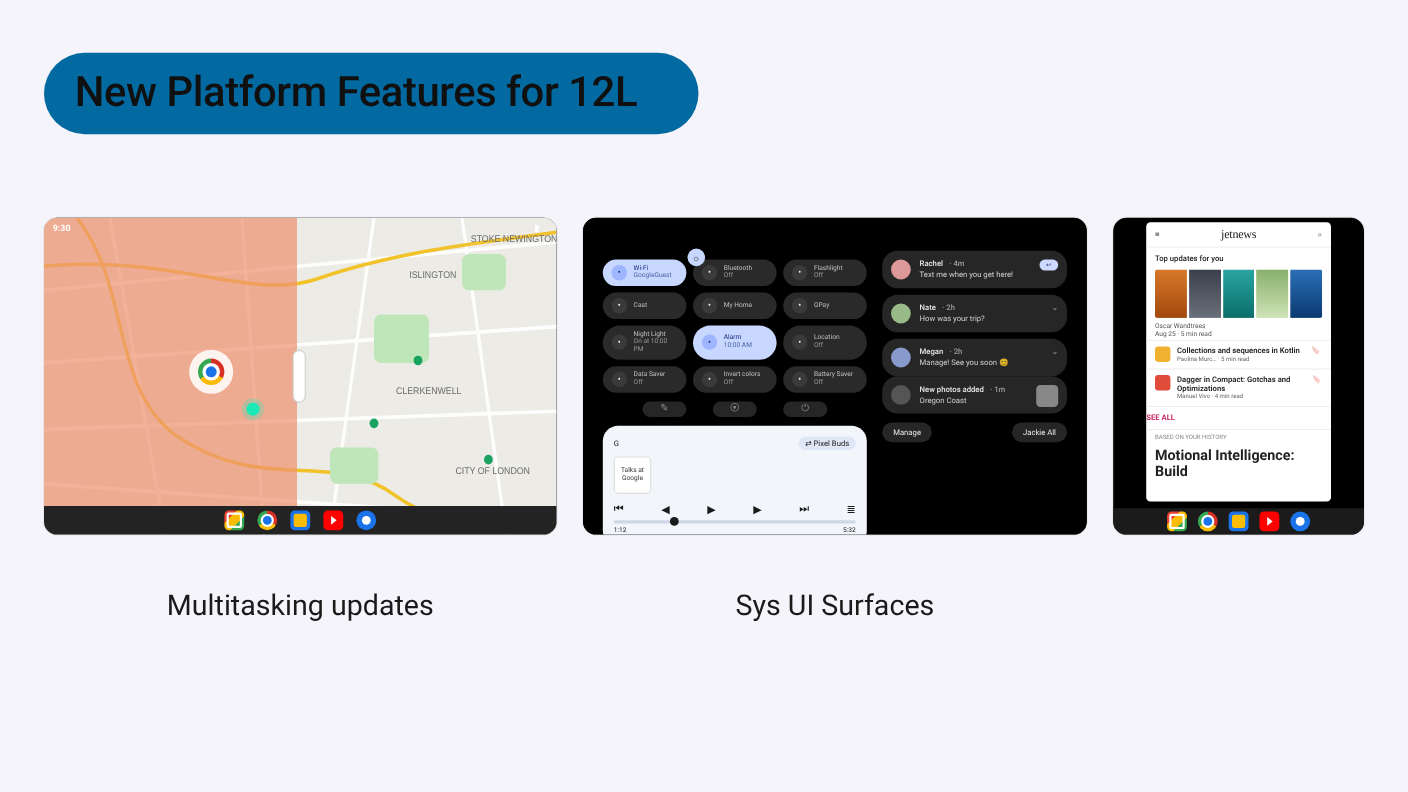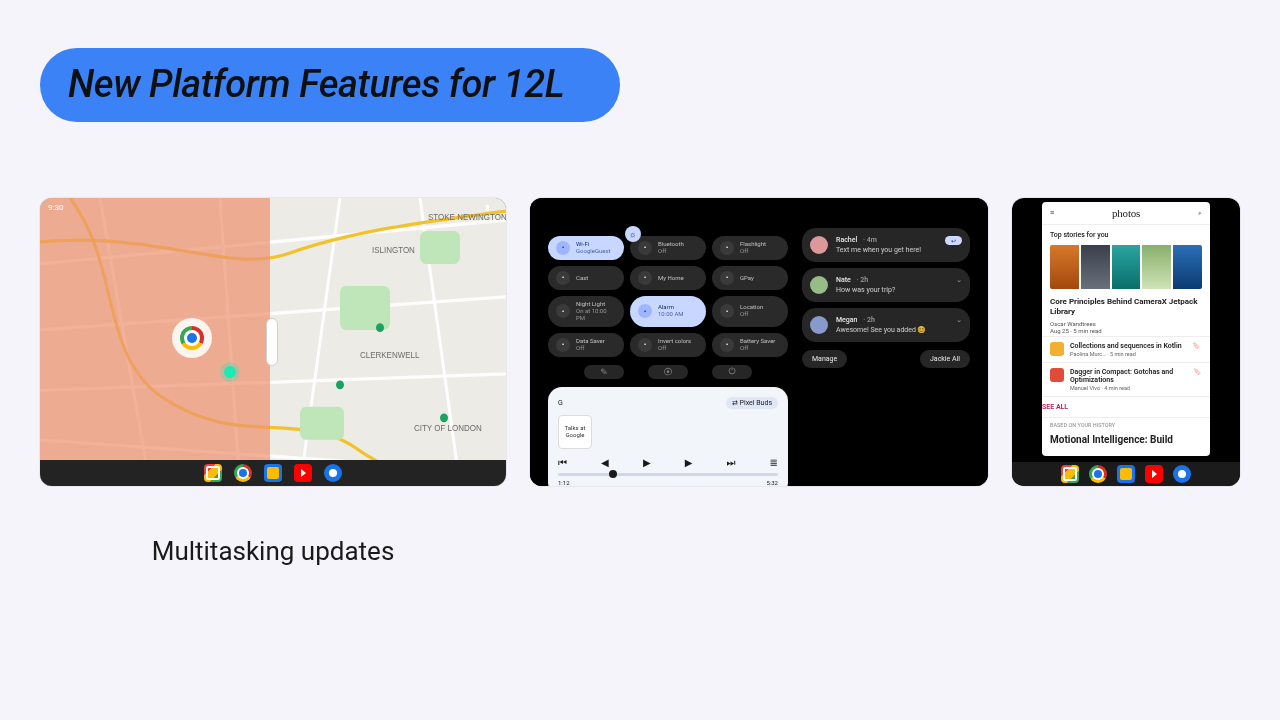"New Platform Features for 12L" .title-pill { background: #3b82f6 -> #0369a1; font-style: italic -> none }
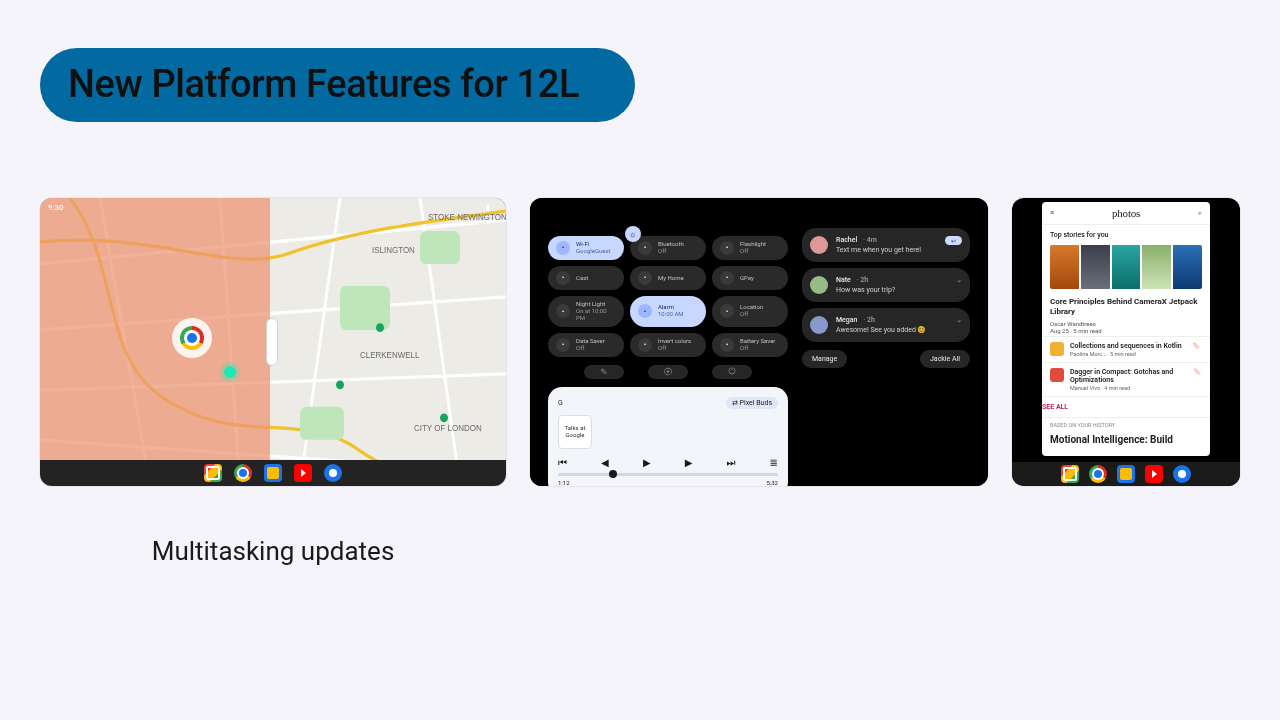"9:30" .a .statusbar { font-weight: none -> bold }
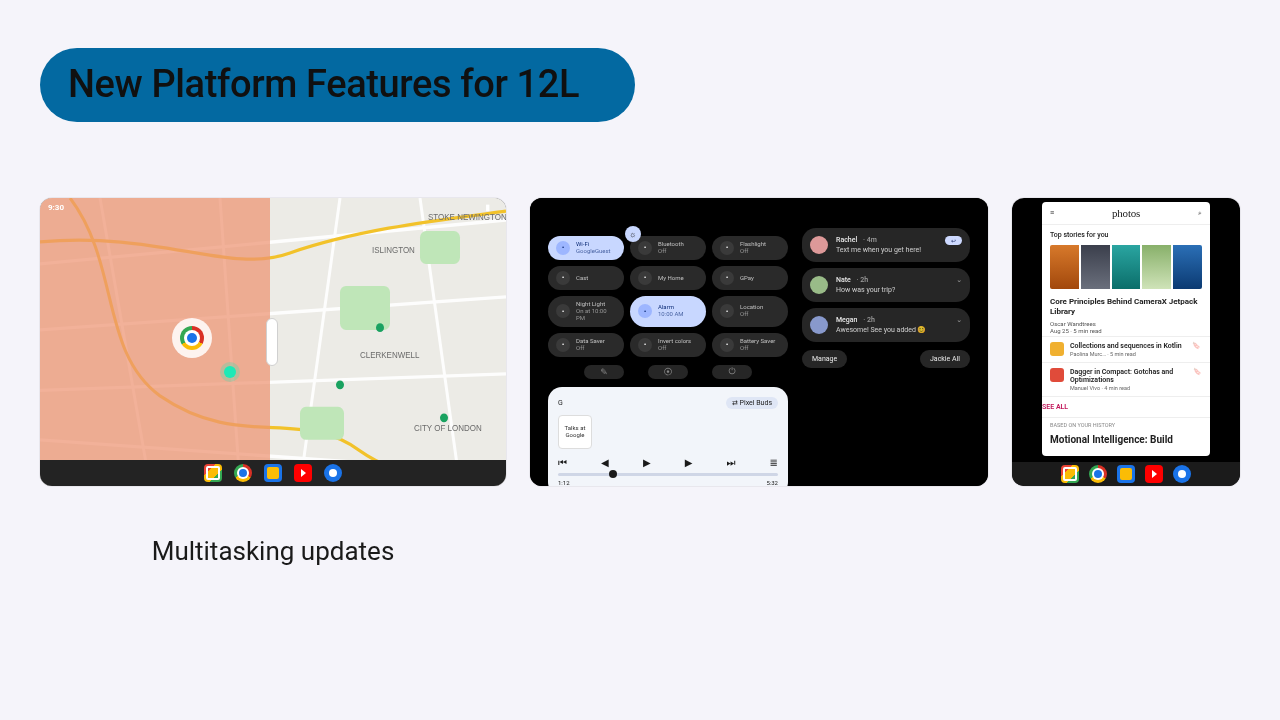"photos" span.nm { text: photos -> jetnews }
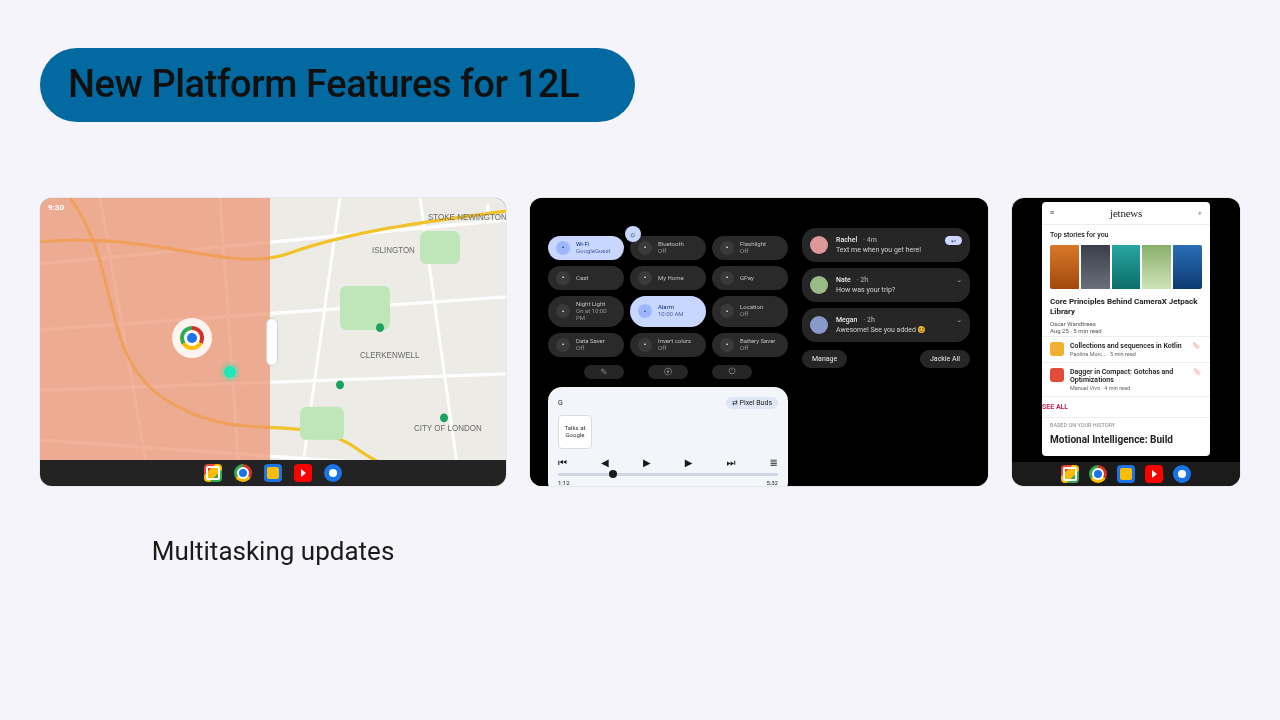"Top stories for you" div.sect { text: stories -> updates }
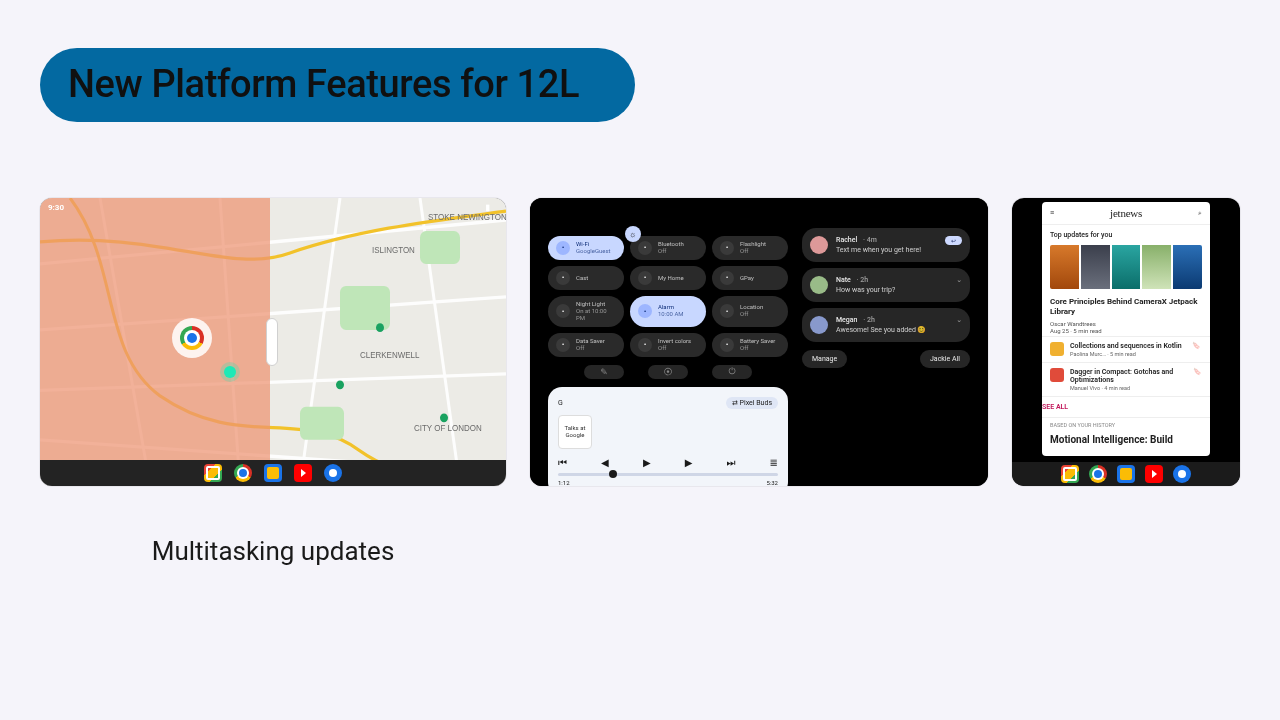"Core Principles Behind CameraX Jetpack" div.h-title { html: <div>Core Principles Behind CameraX Jetpack Library</div> -> none }
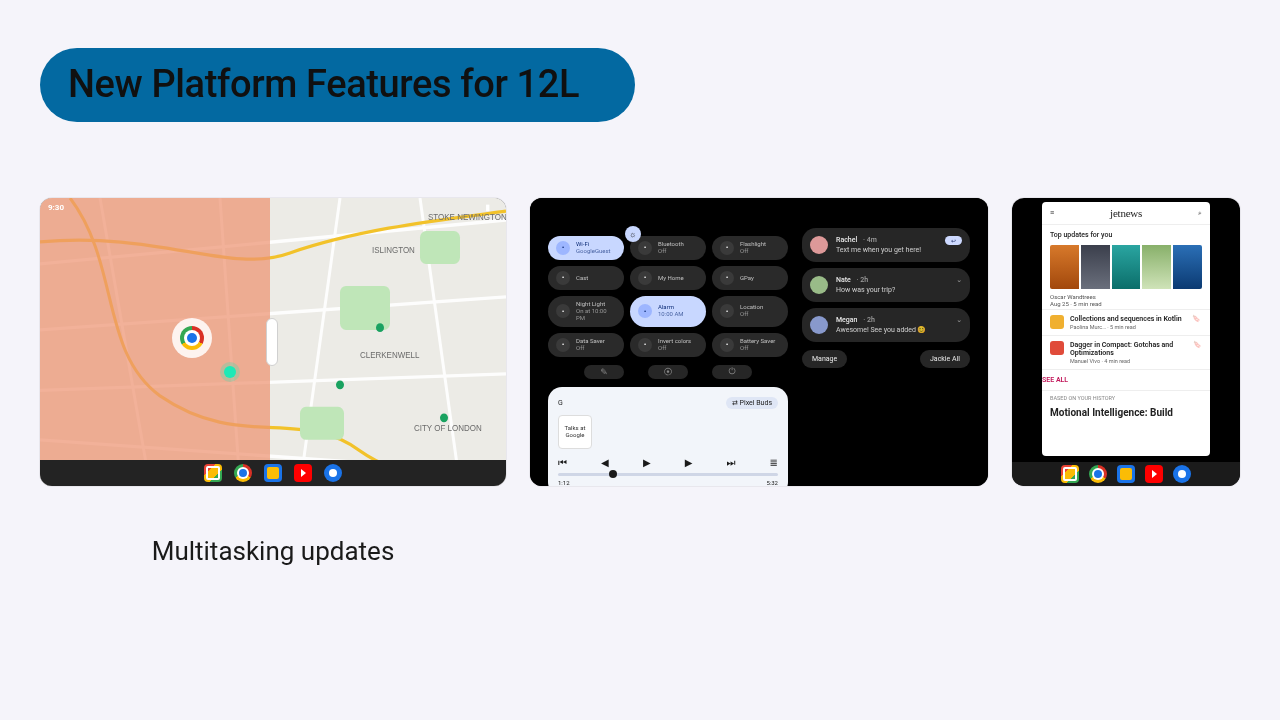"Awesome! See you added 😊" div.msg { text: Awesome! See you added -> Manage! See you soon }
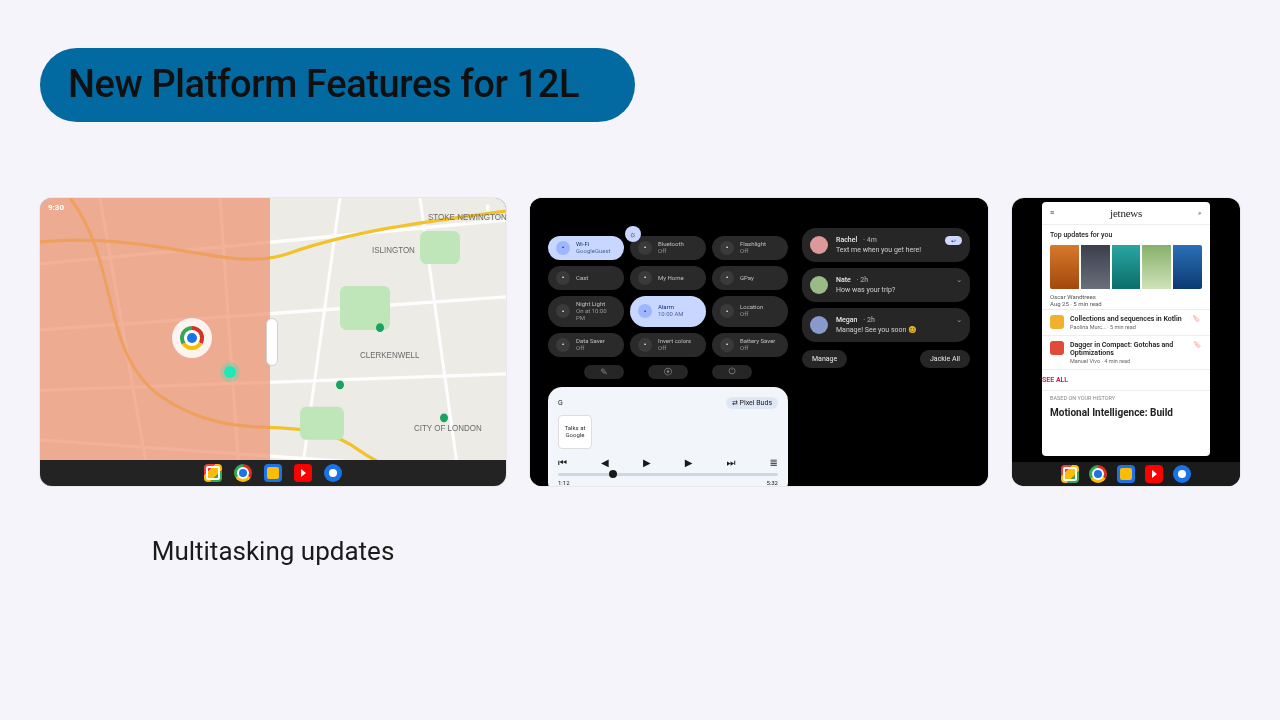"New photos added · 1m" div.notif { html: none -> <div> <div></div> <div><span>New photos added</span><span> · 1m</span></div> <div>Oregon Coast</div> <div></div> </div> }
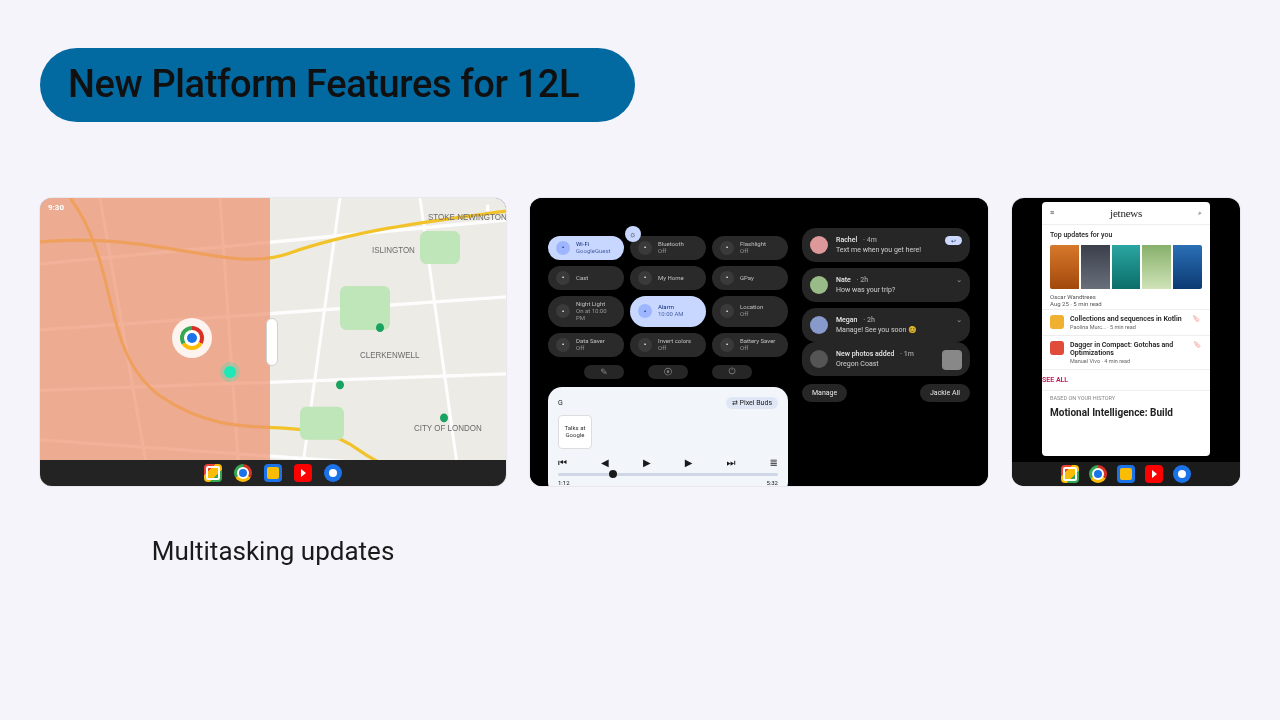"Motional Intelligence: Build" .c .btm { font-size: 10px -> 13px }
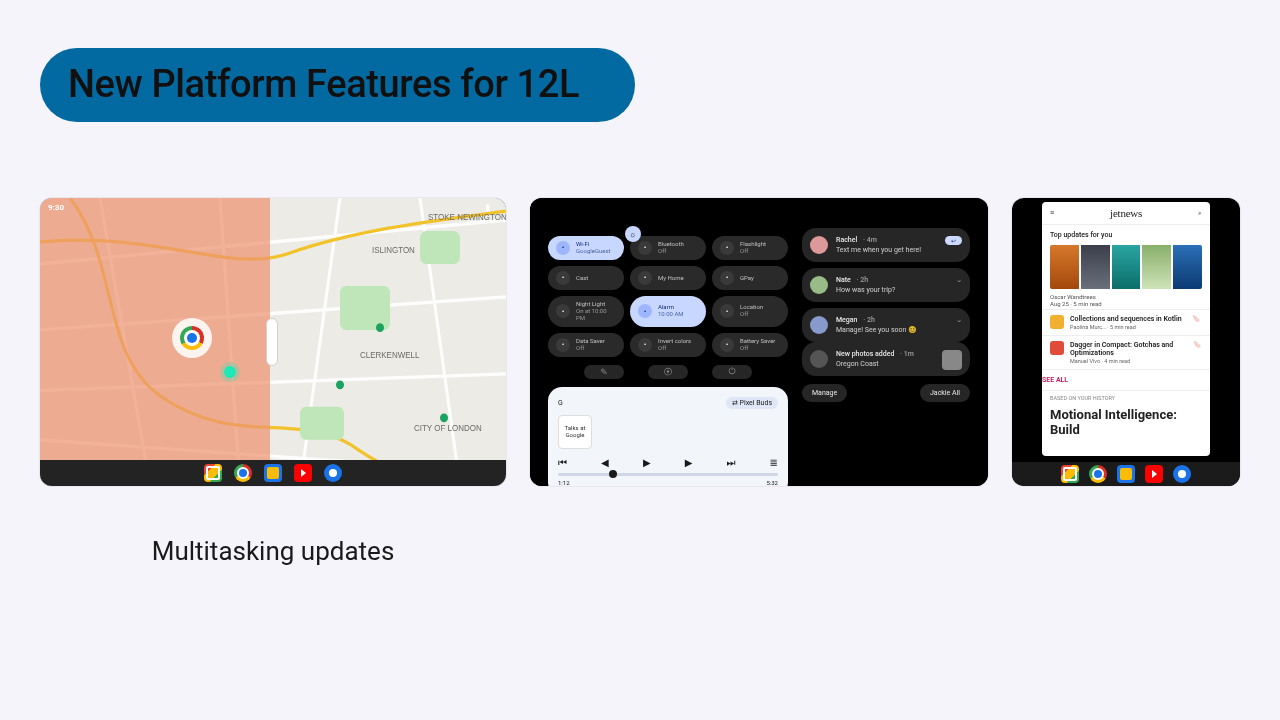"Sys UI Surfaces" div.caption { html: none -> <div>Sys UI Surfaces</div> }
